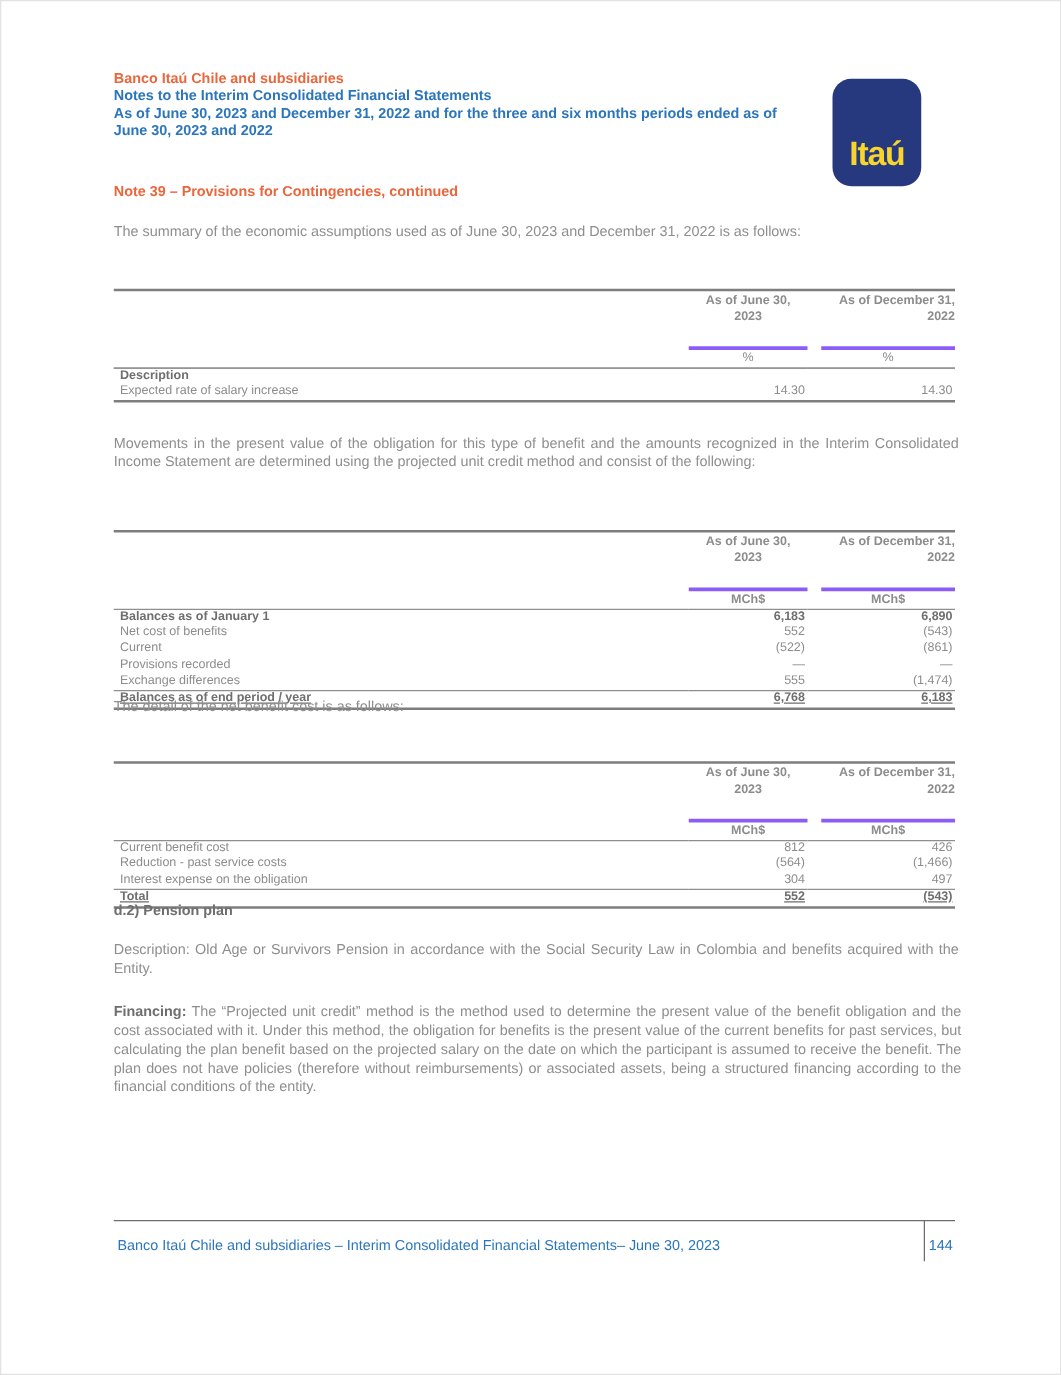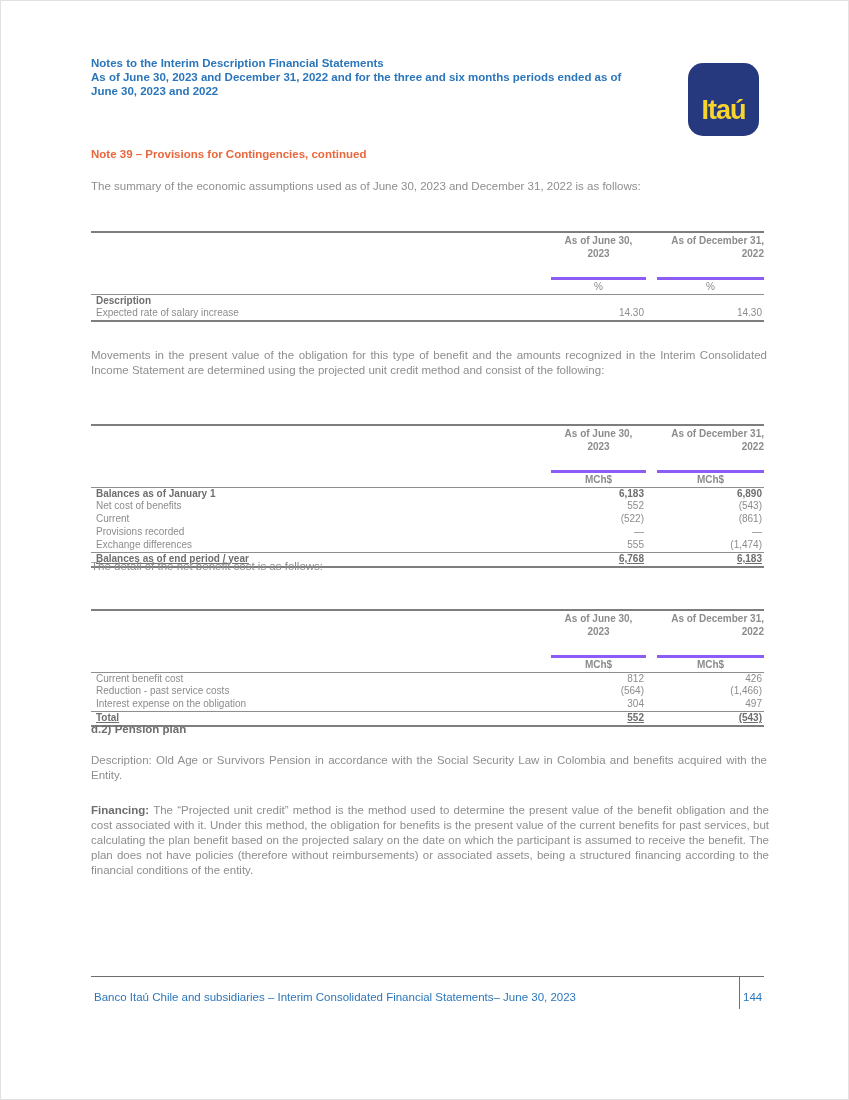"Banco Itaú Chile and subsidiaries" div.hl-orange { html: none -> <div>Banco Itaú Chile and subsidiaries</div> }
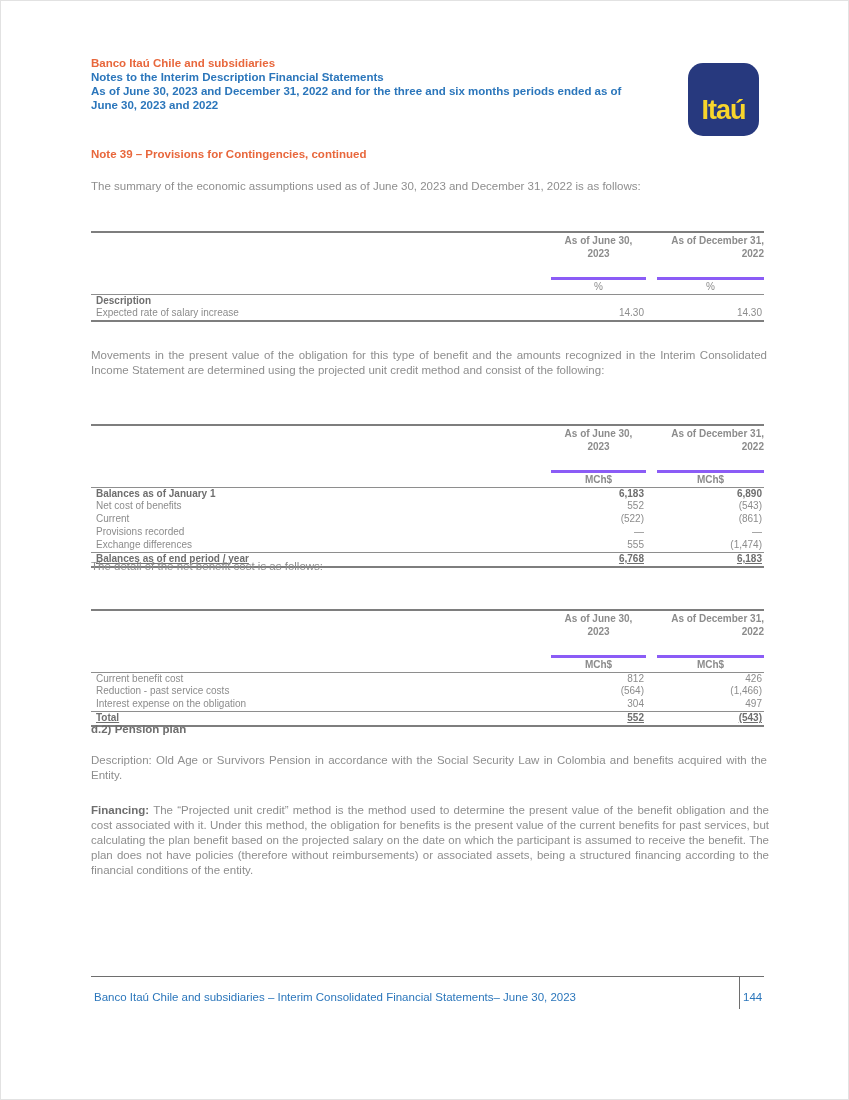"Notes to the Interim Description" div.hl-blue { text: Description -> Consolidated }
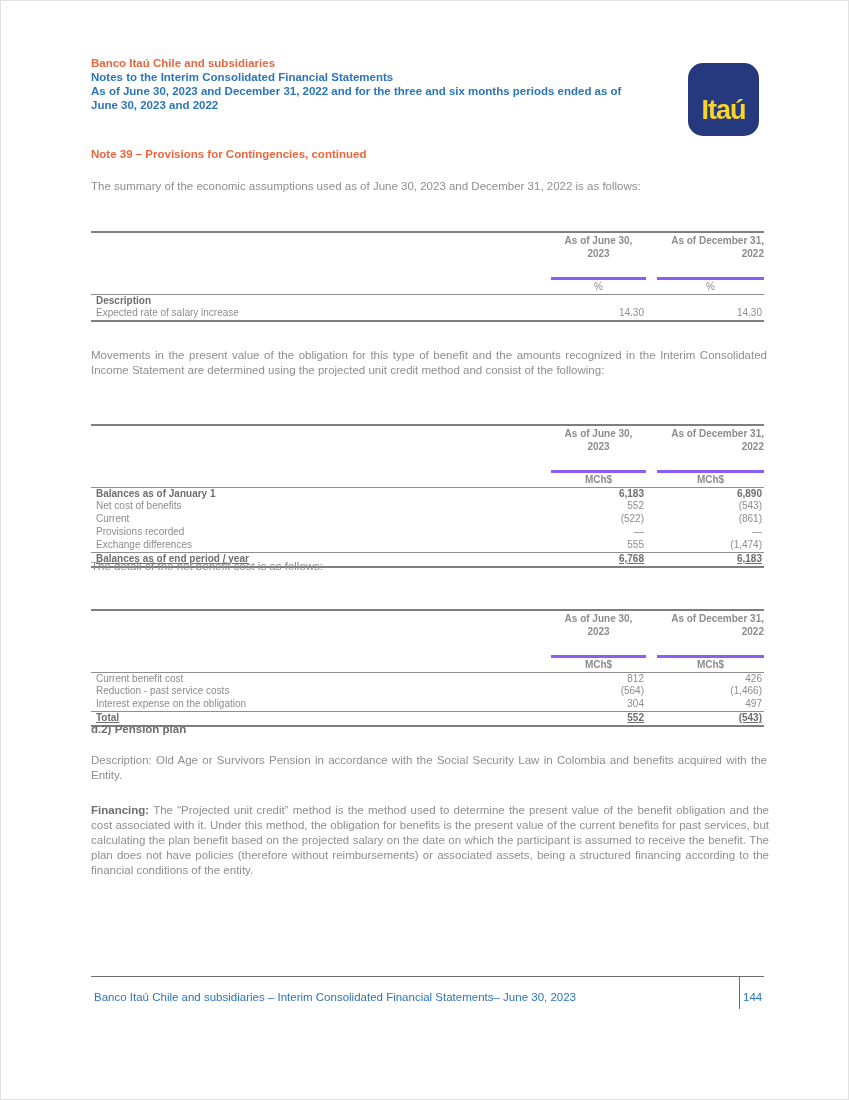"Itaú" .logo { height: 73px -> 86px; left: 687px -> 665px }
